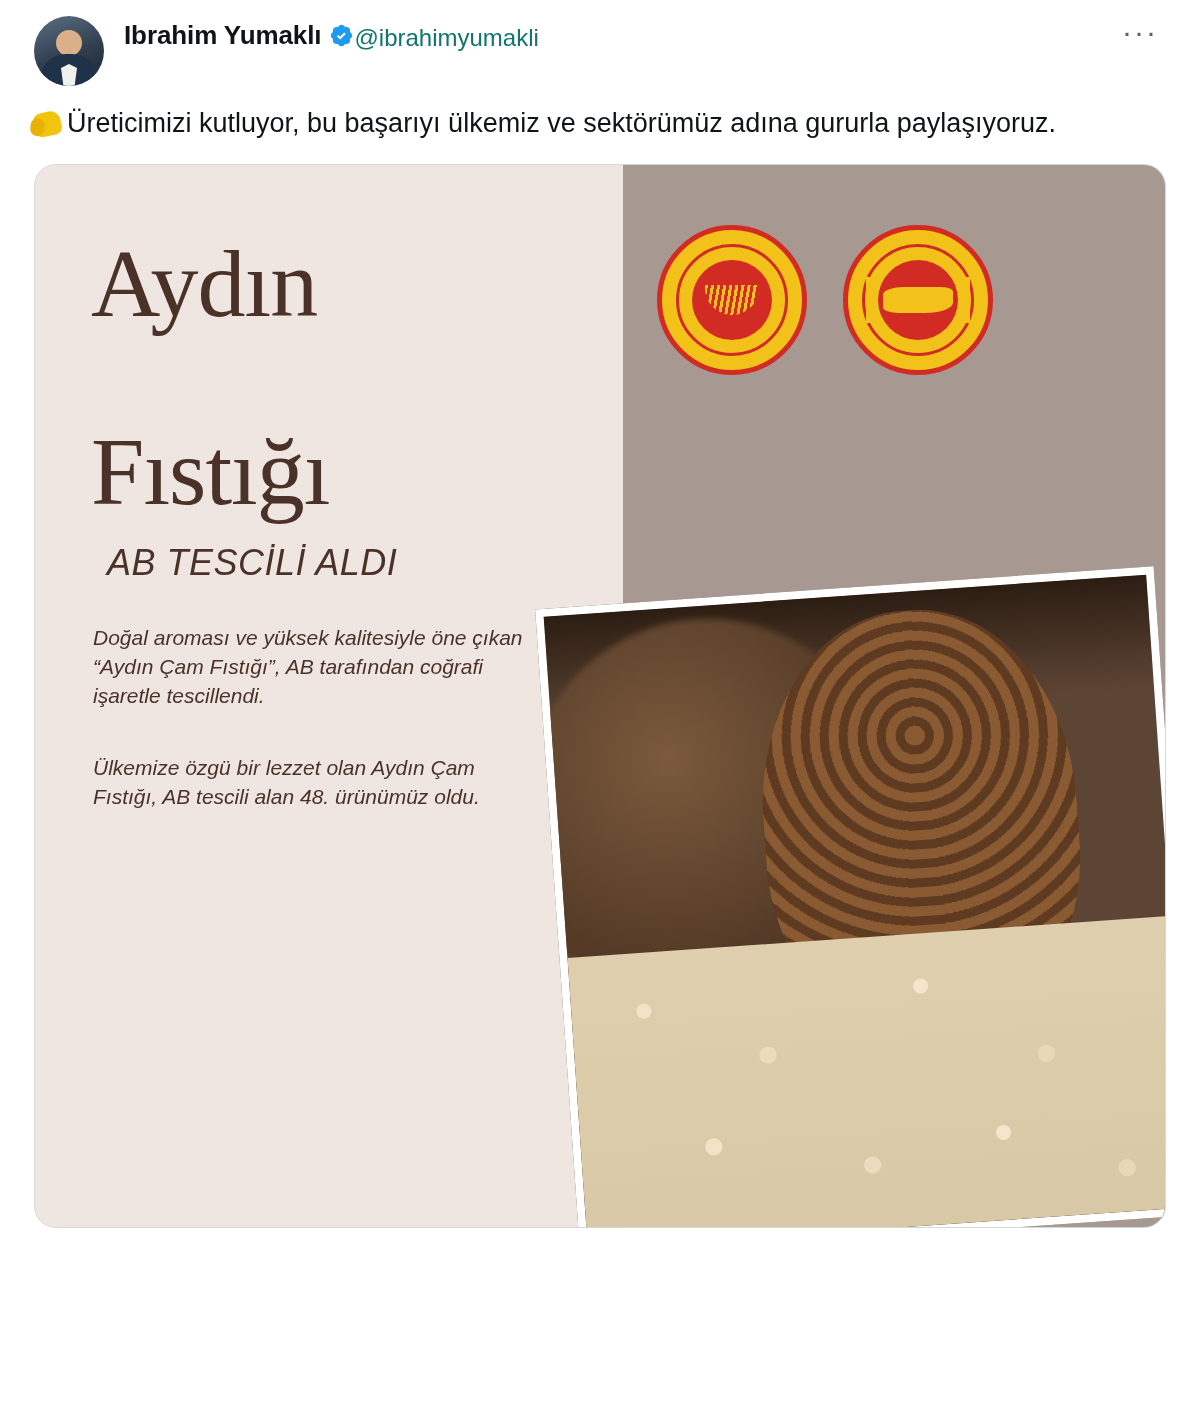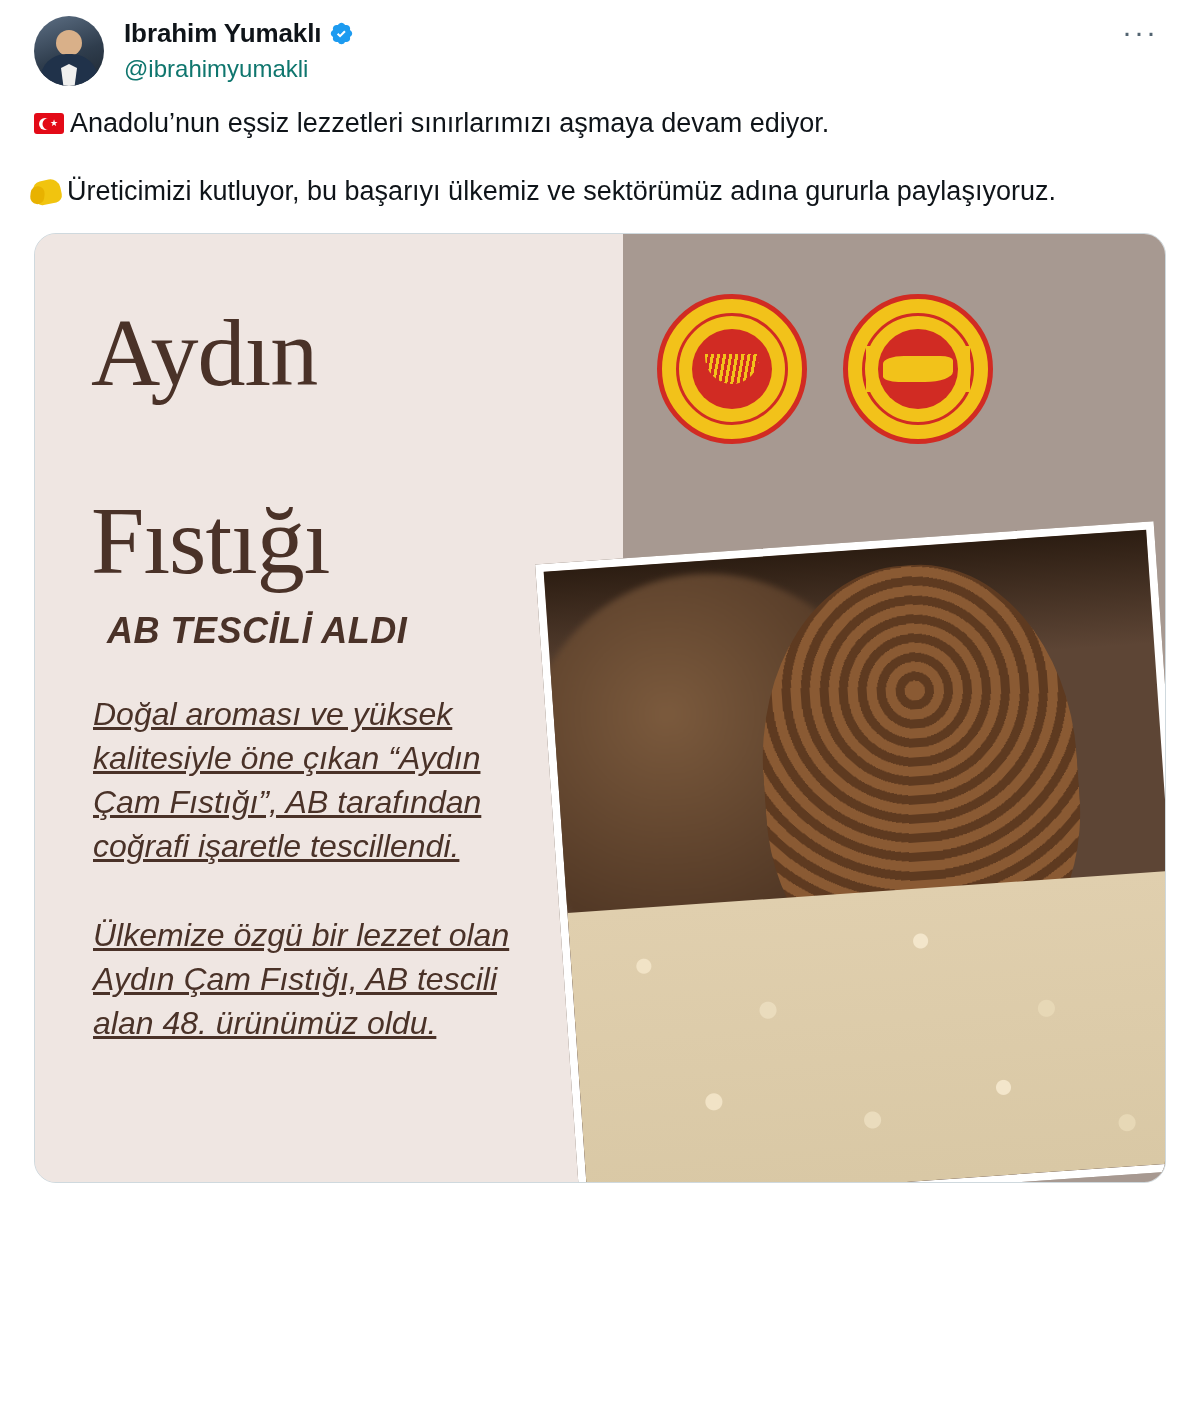"Ibrahim Yumaklı" .name-block { flex-direction: column -> row }
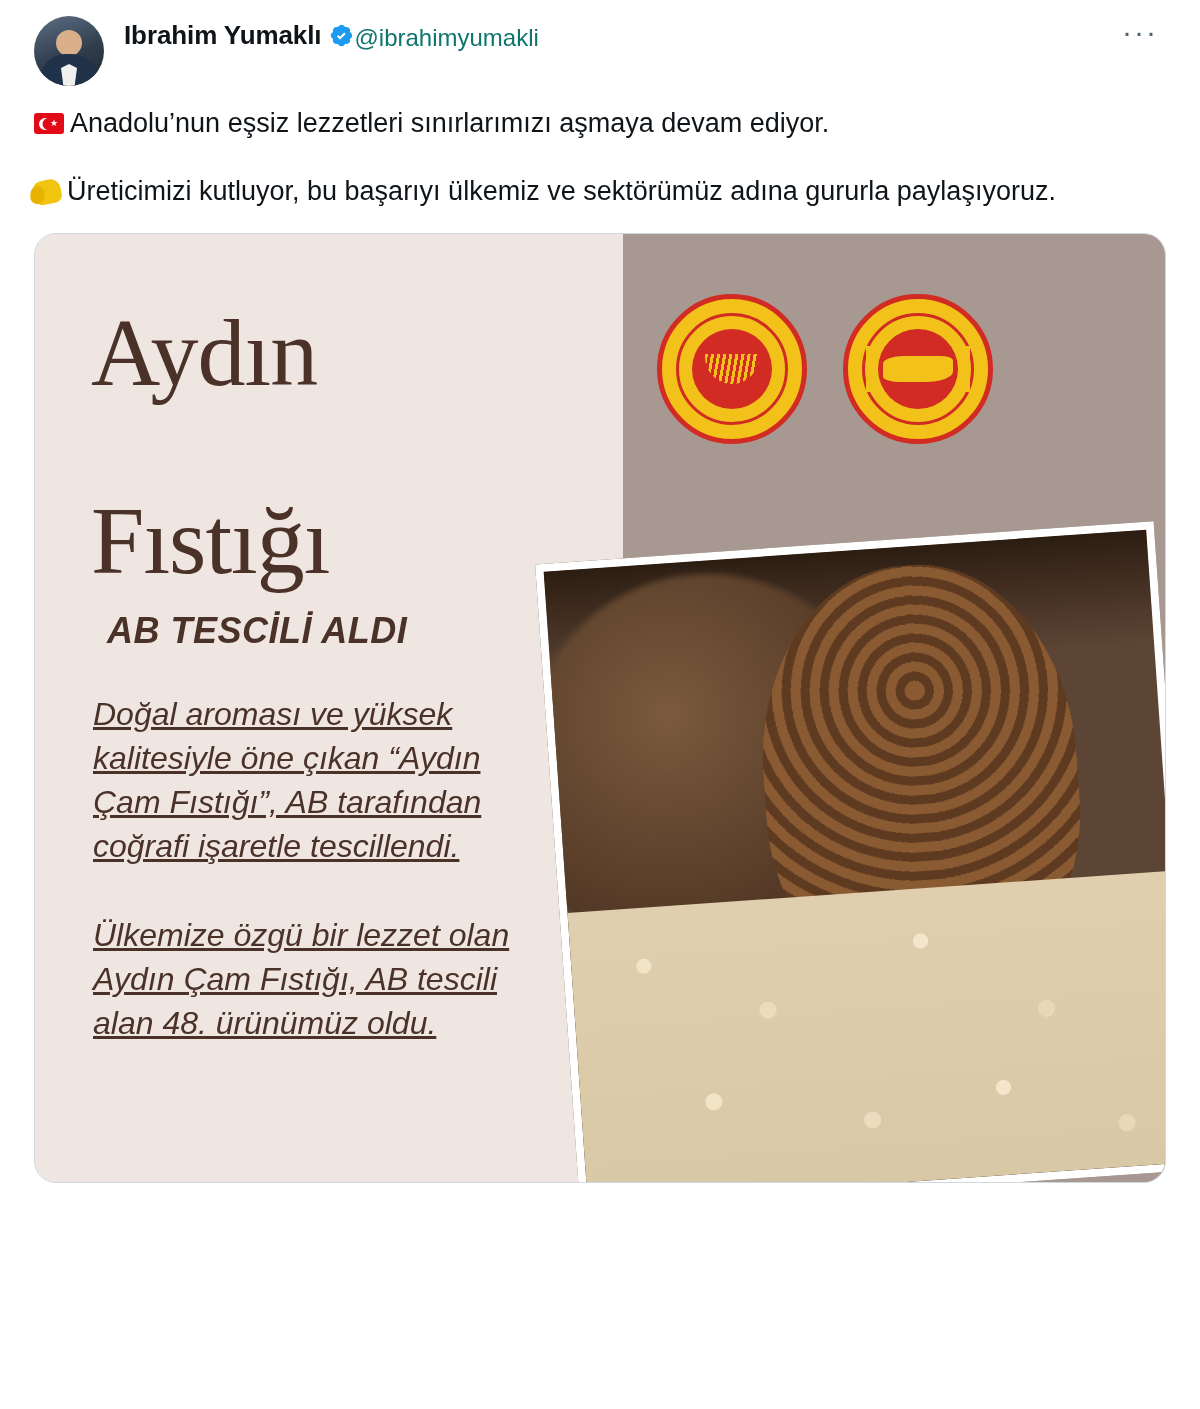"Anadolu’nun eşsiz lezzetleri" p { html: <p> <span></span><span>Anadolu’nun eşsiz lezzetleri sınırlarımızı aşmaya devam ediyor.</span> </p> -> none }
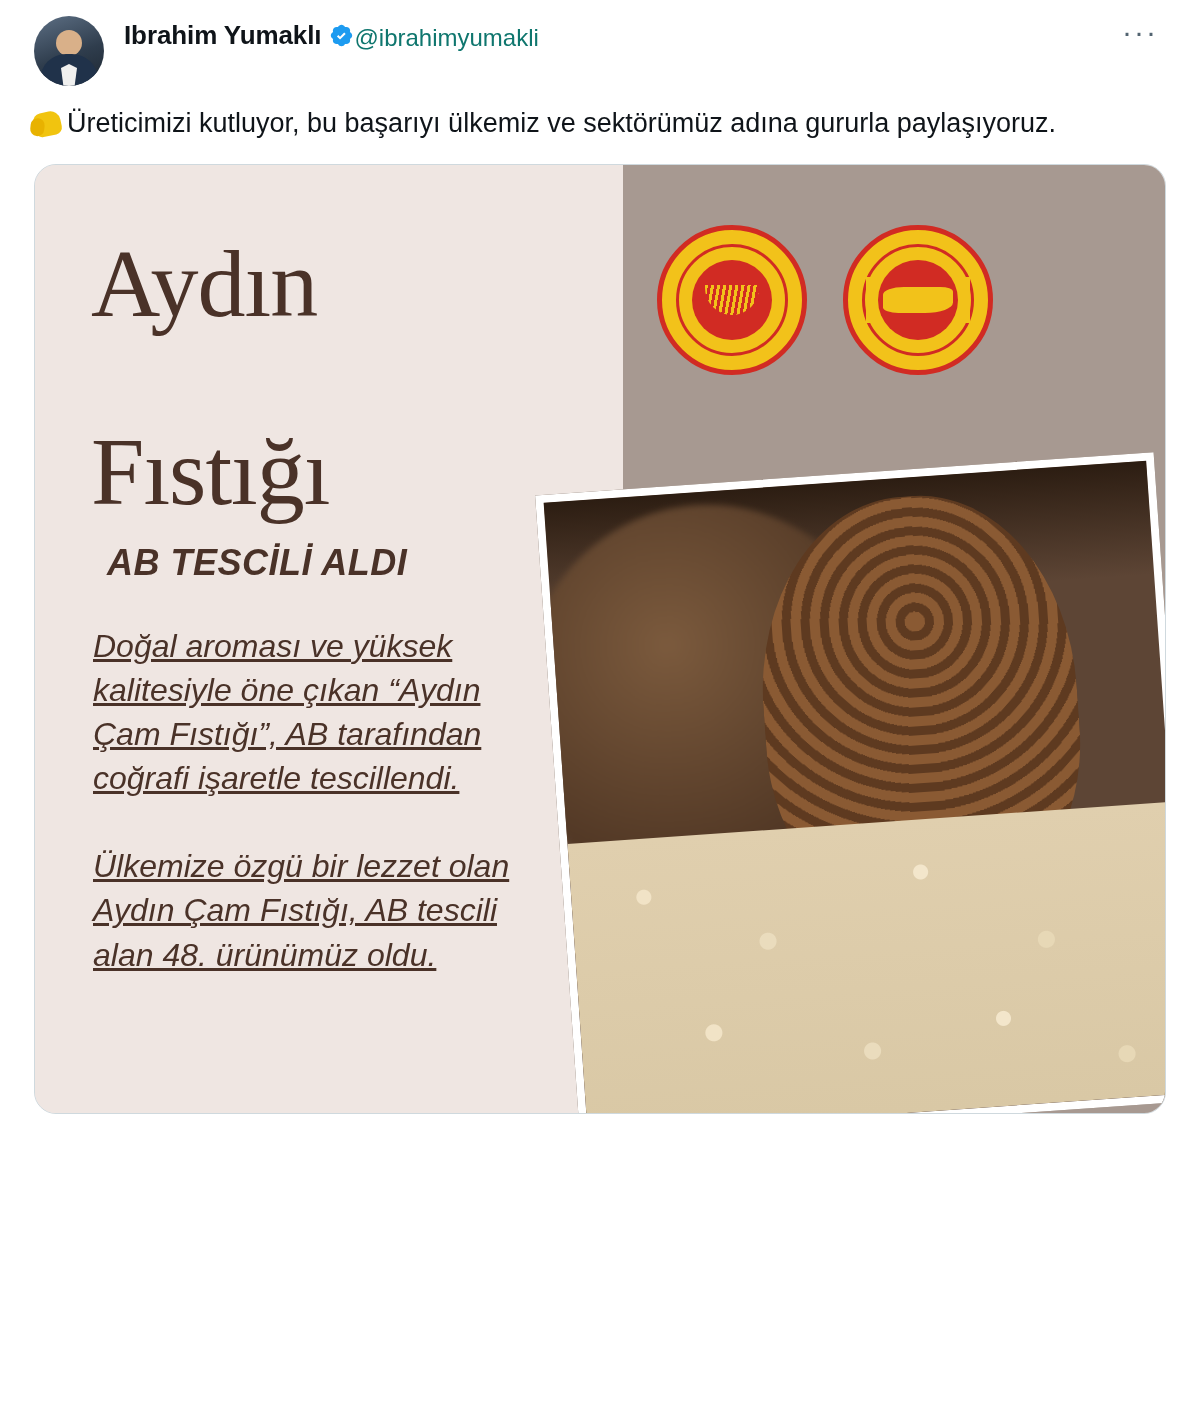"Aydın" .media-card { height: 950px -> 1064px }
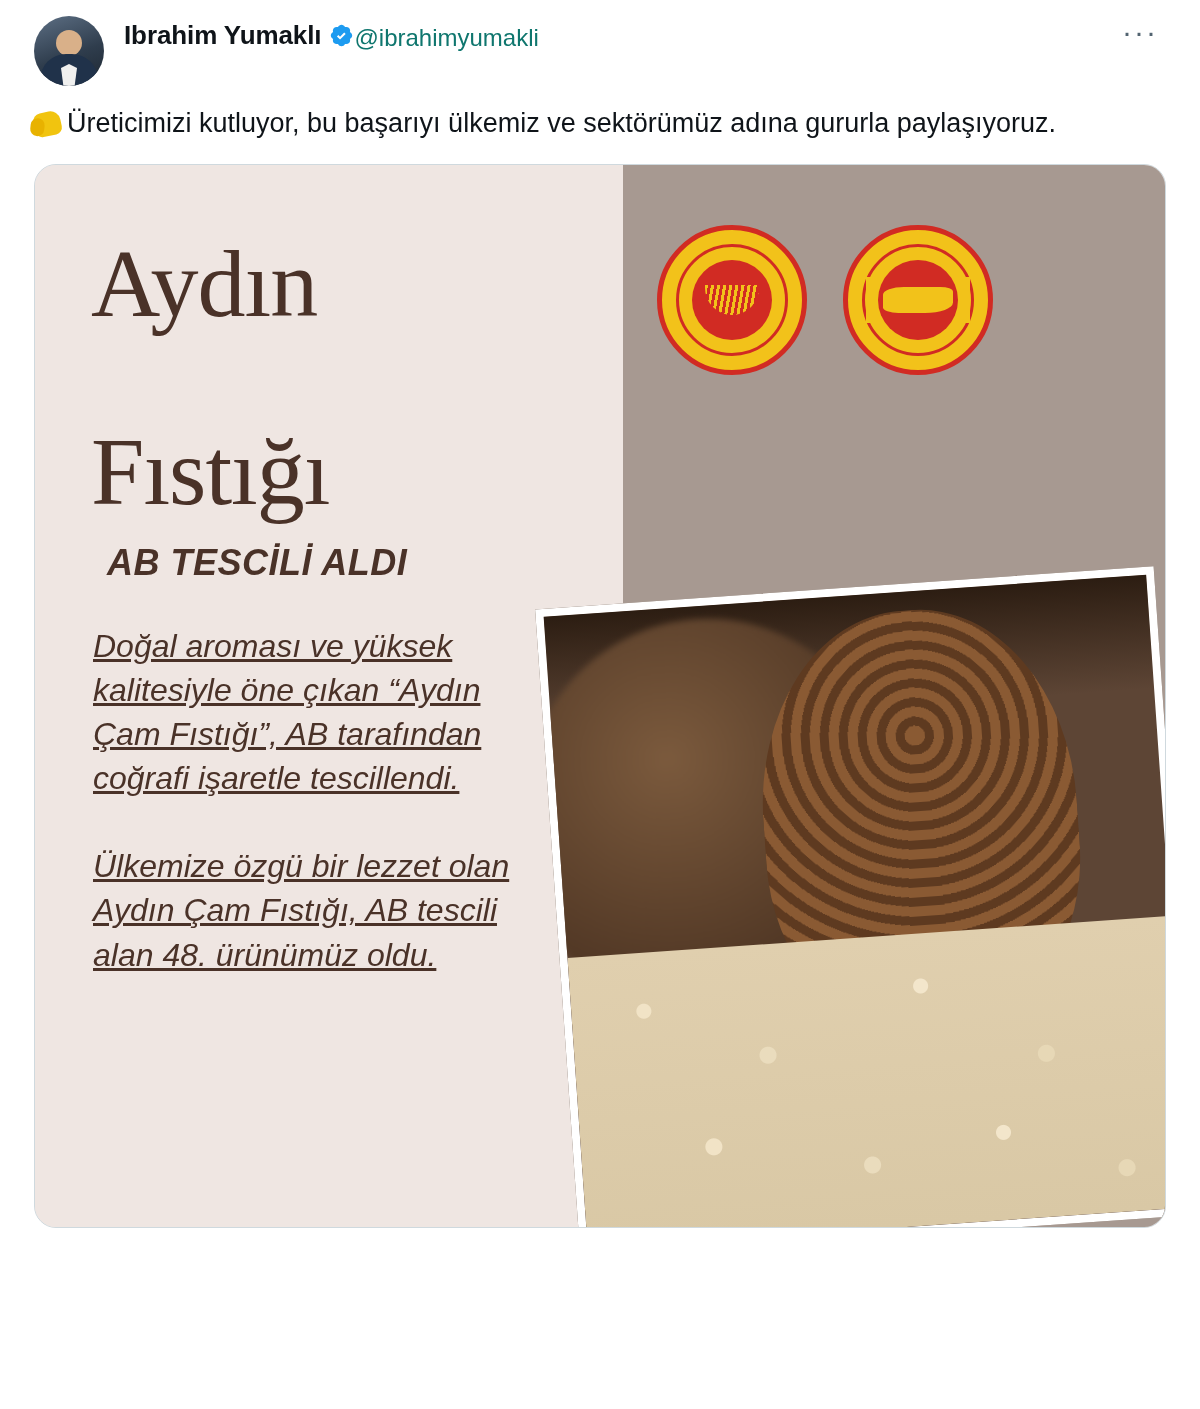"AB TESCİLİ ALDI" .poster-sub { font-weight: 700 -> 400 }
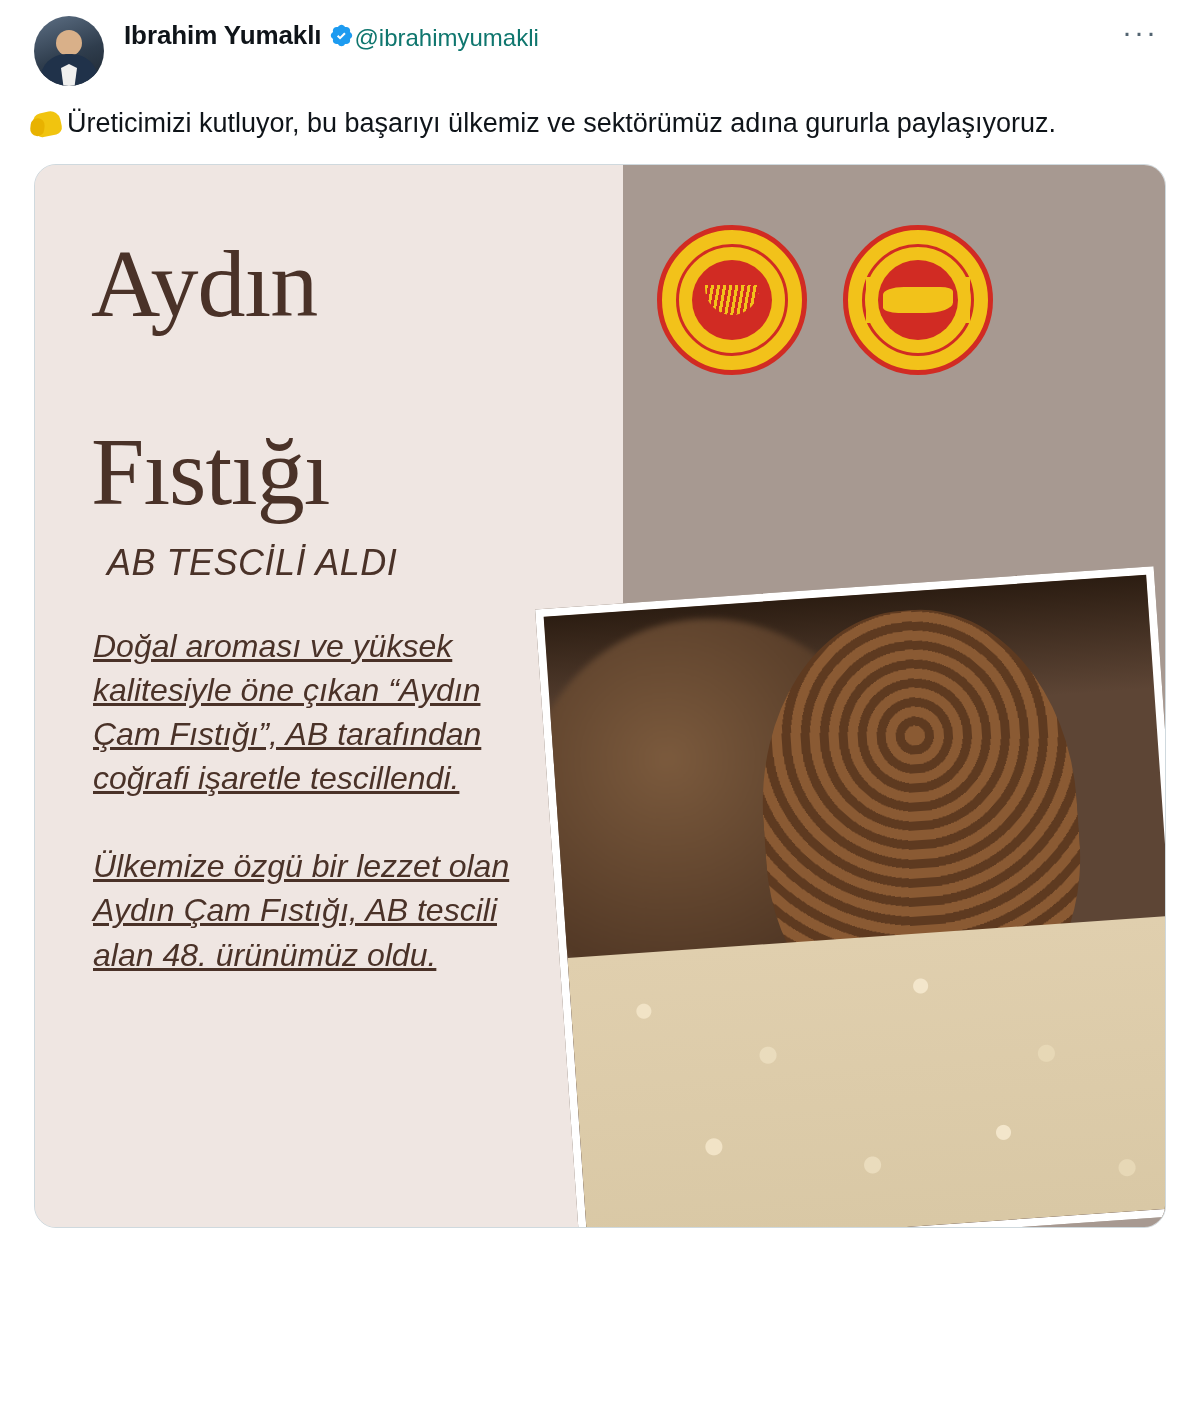"Doğal aroması ve yüksek kalitesiyle" .poster-para { font-size: 32px -> 21px; text-decoration: underline -> none }
